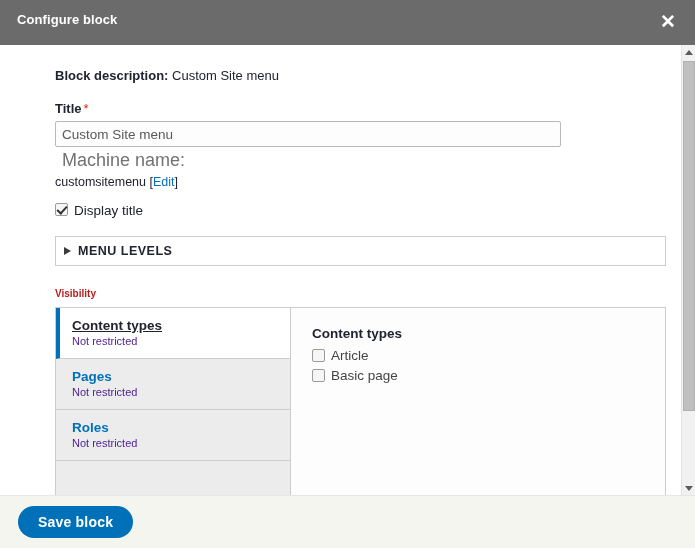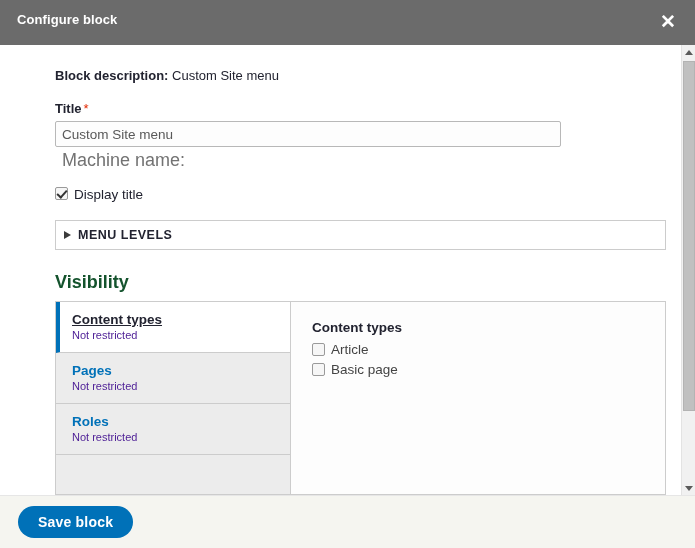"customsitemenu [Edit]" div { html: none -> <div> <span>customsitemenu</span> <span>[</span><a>Edit</a><span>]</span> </div> }
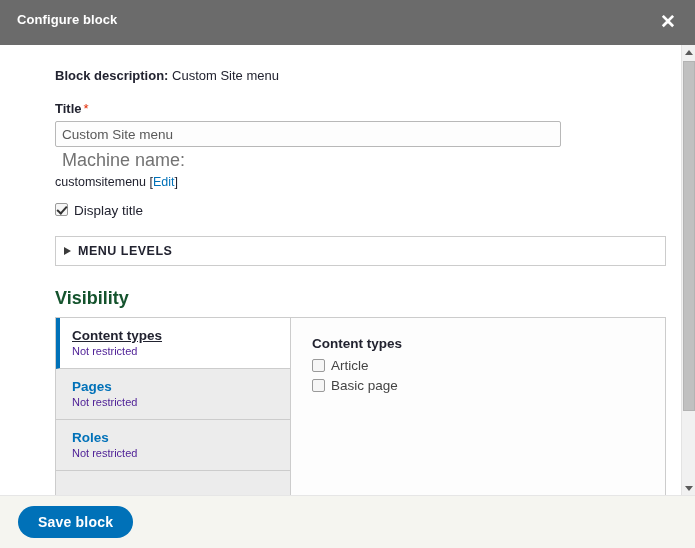"Visibility" #visibility-heading { color: #14532d -> #b91c1c; font-size: 18px -> 10px }
